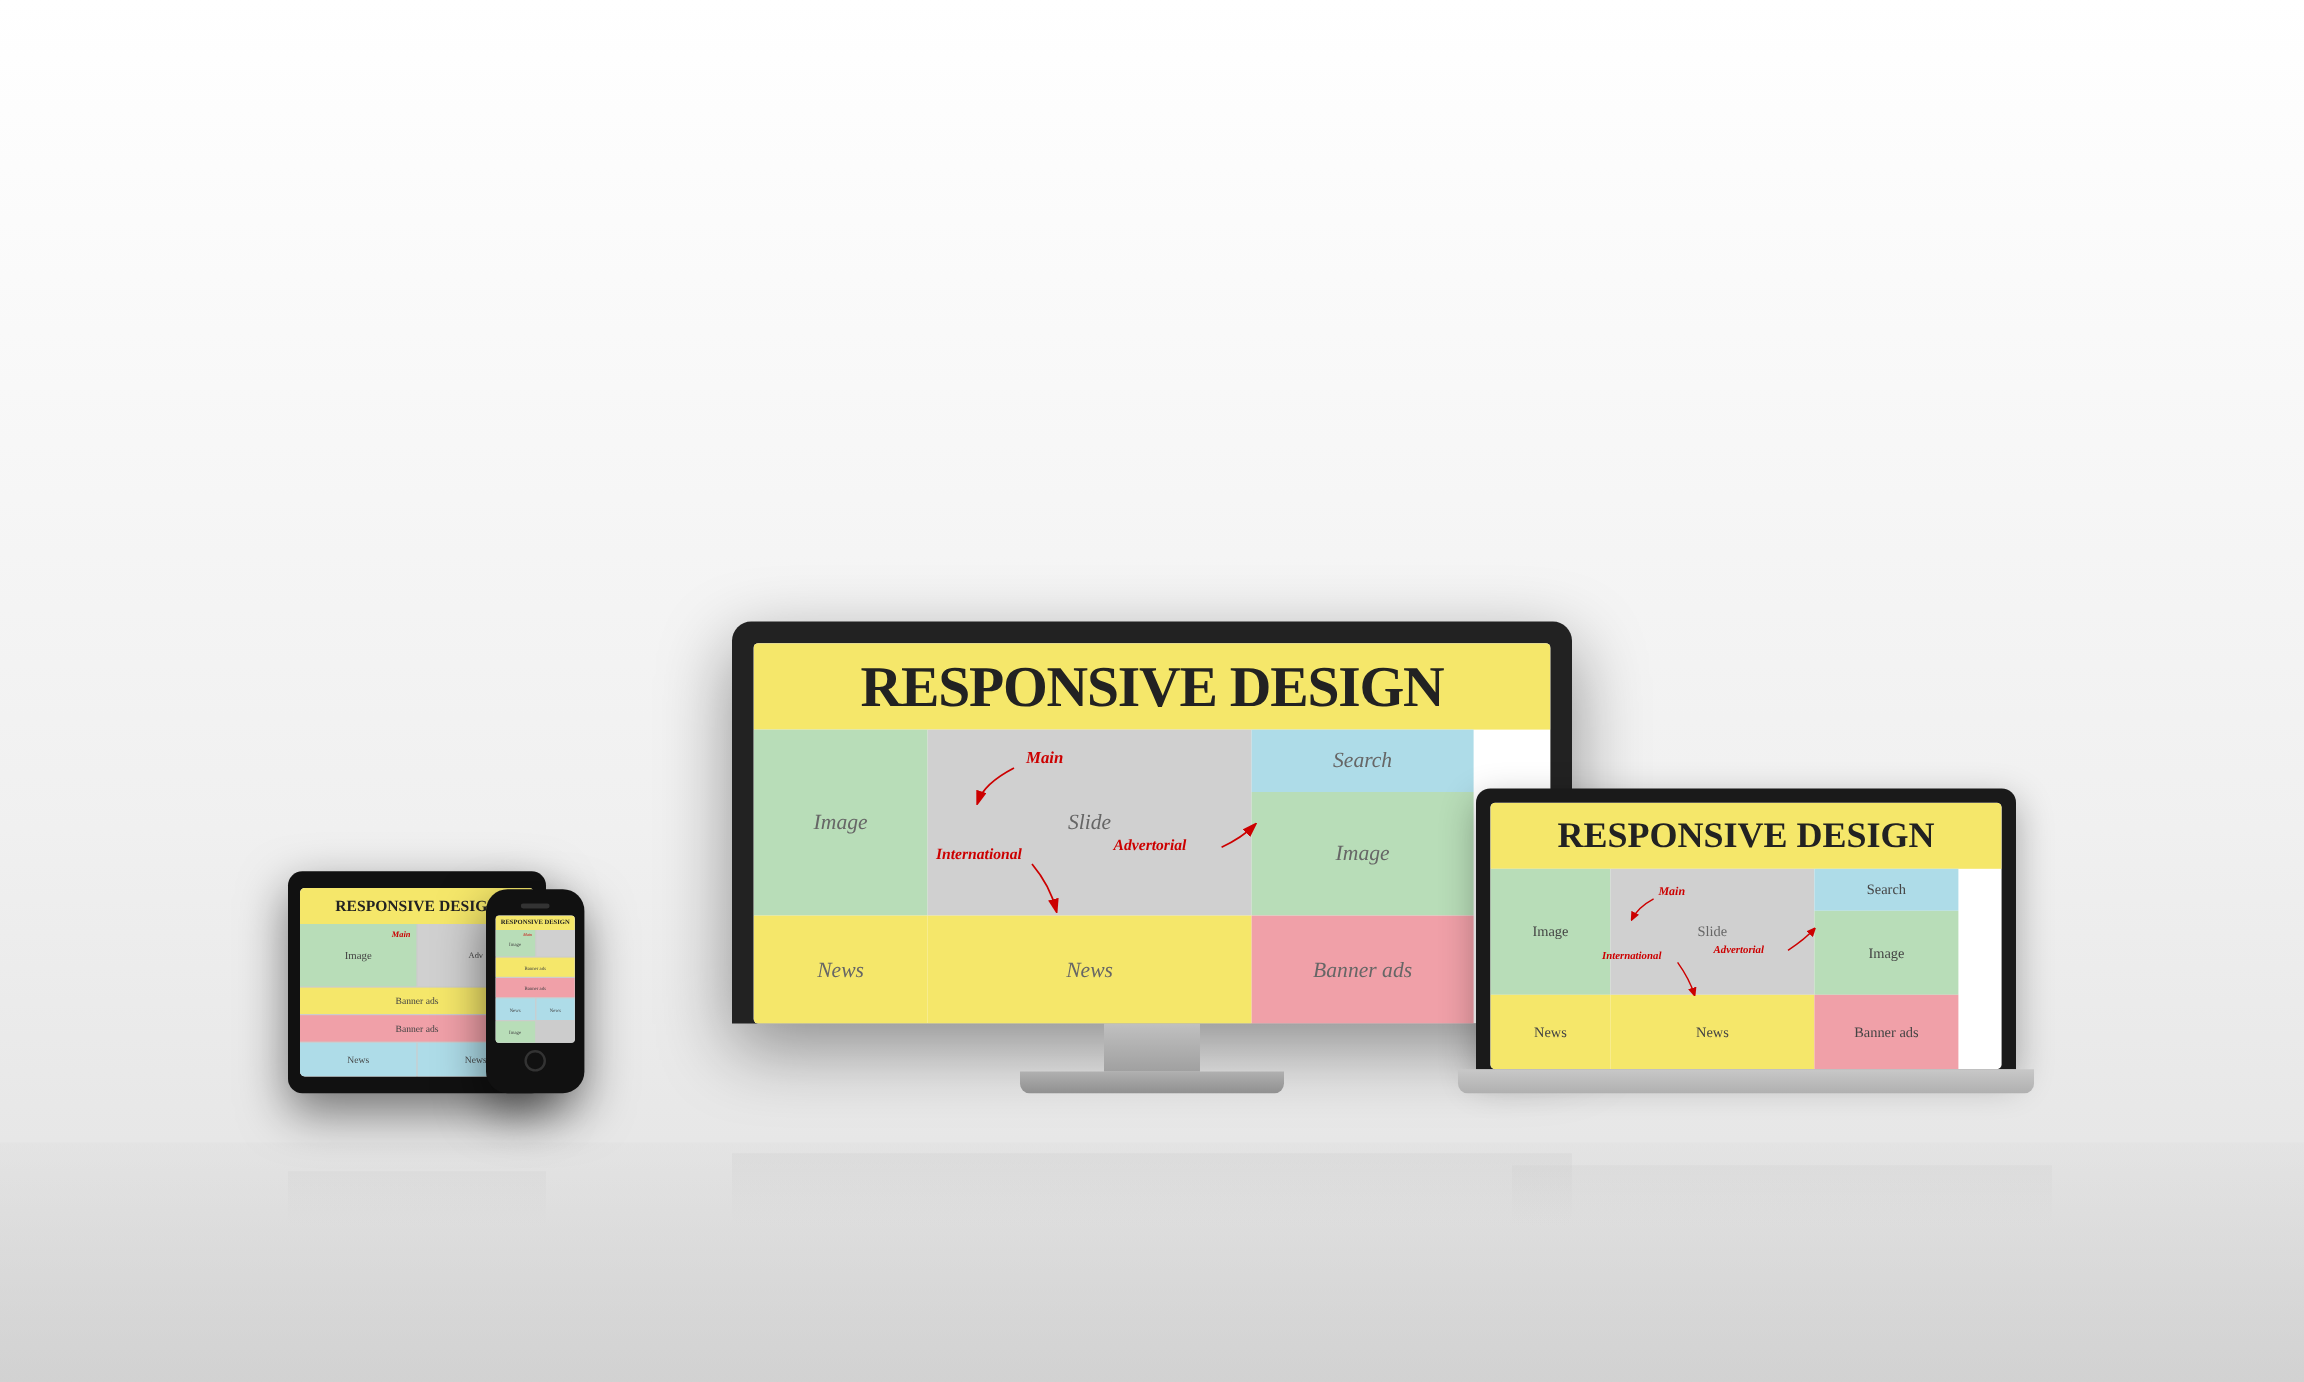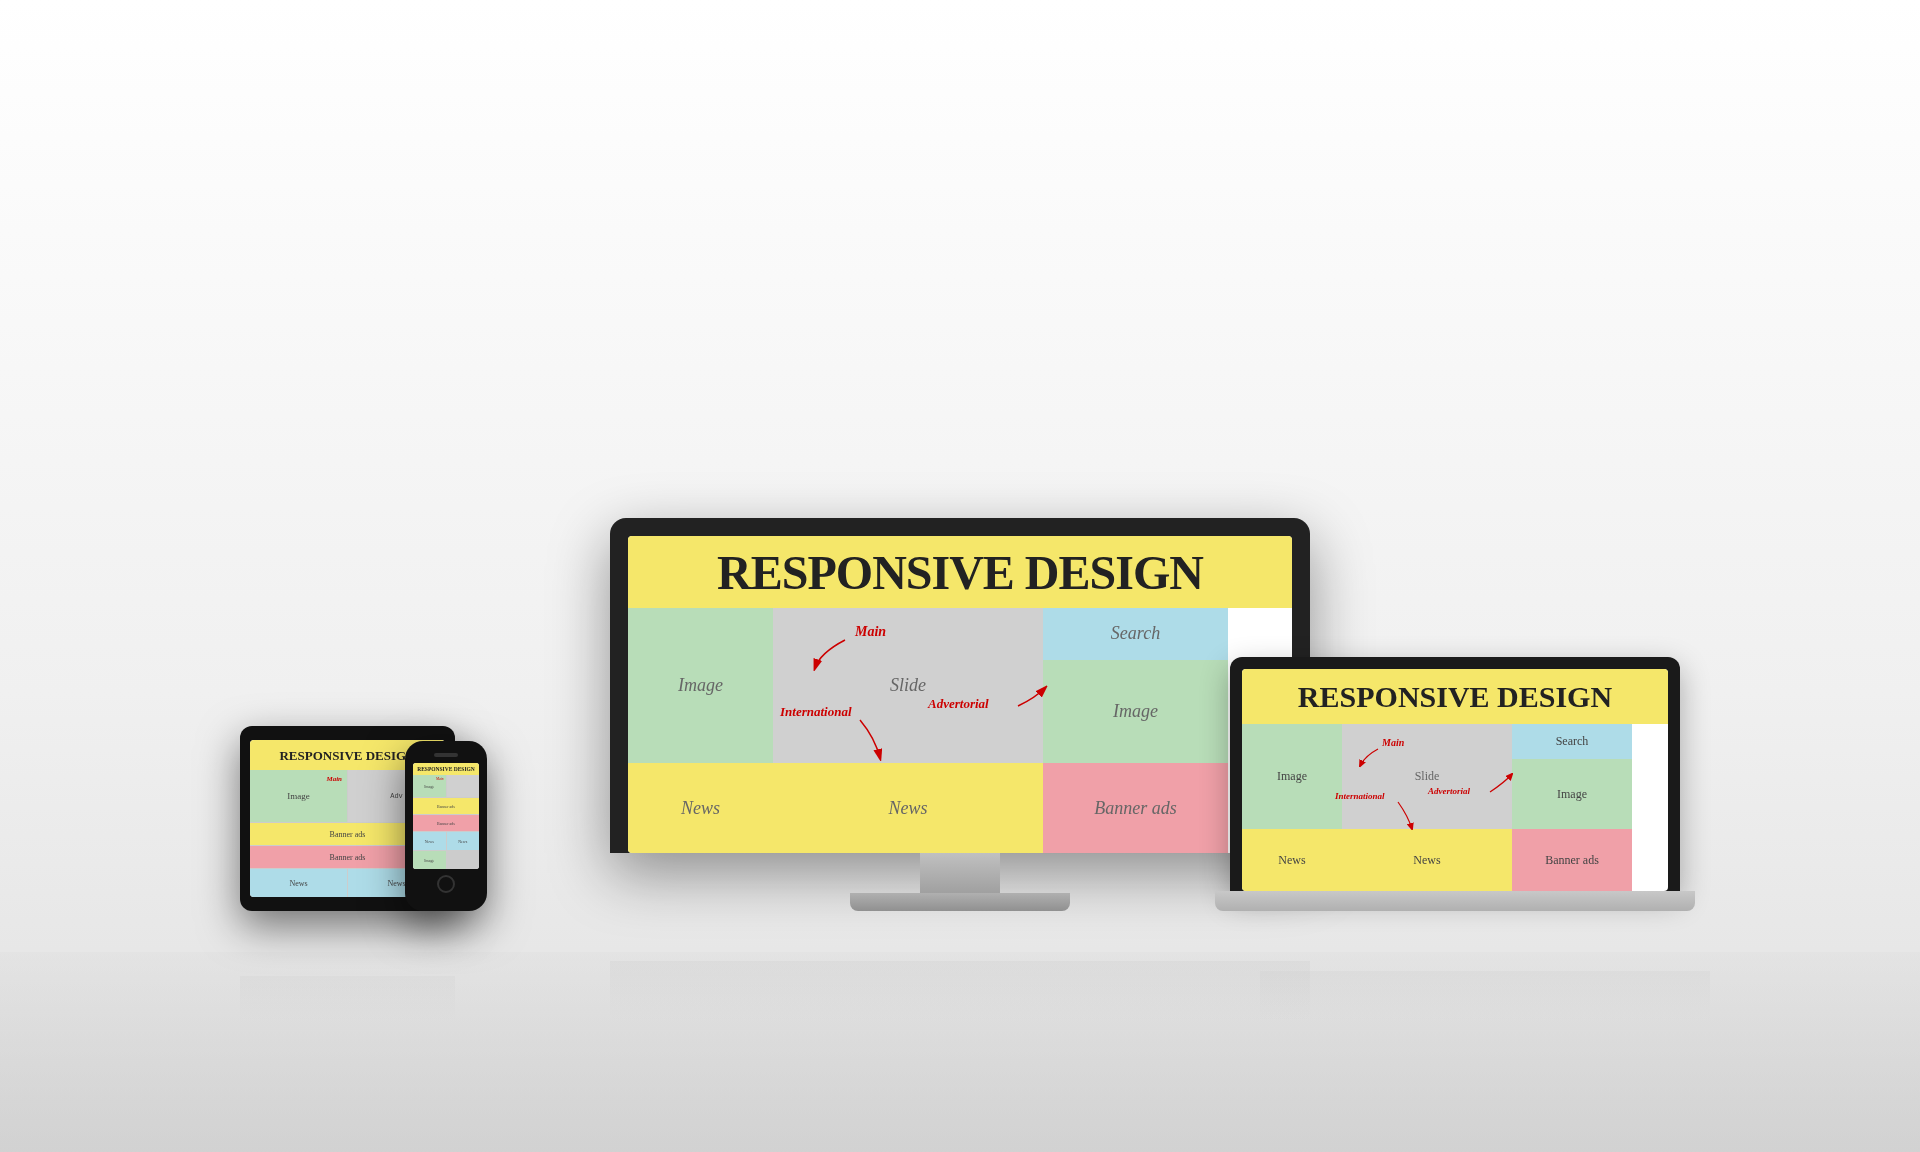"Adv" span { font-family: Liberation Mono, monospace -> Liberation Serif, serif }
